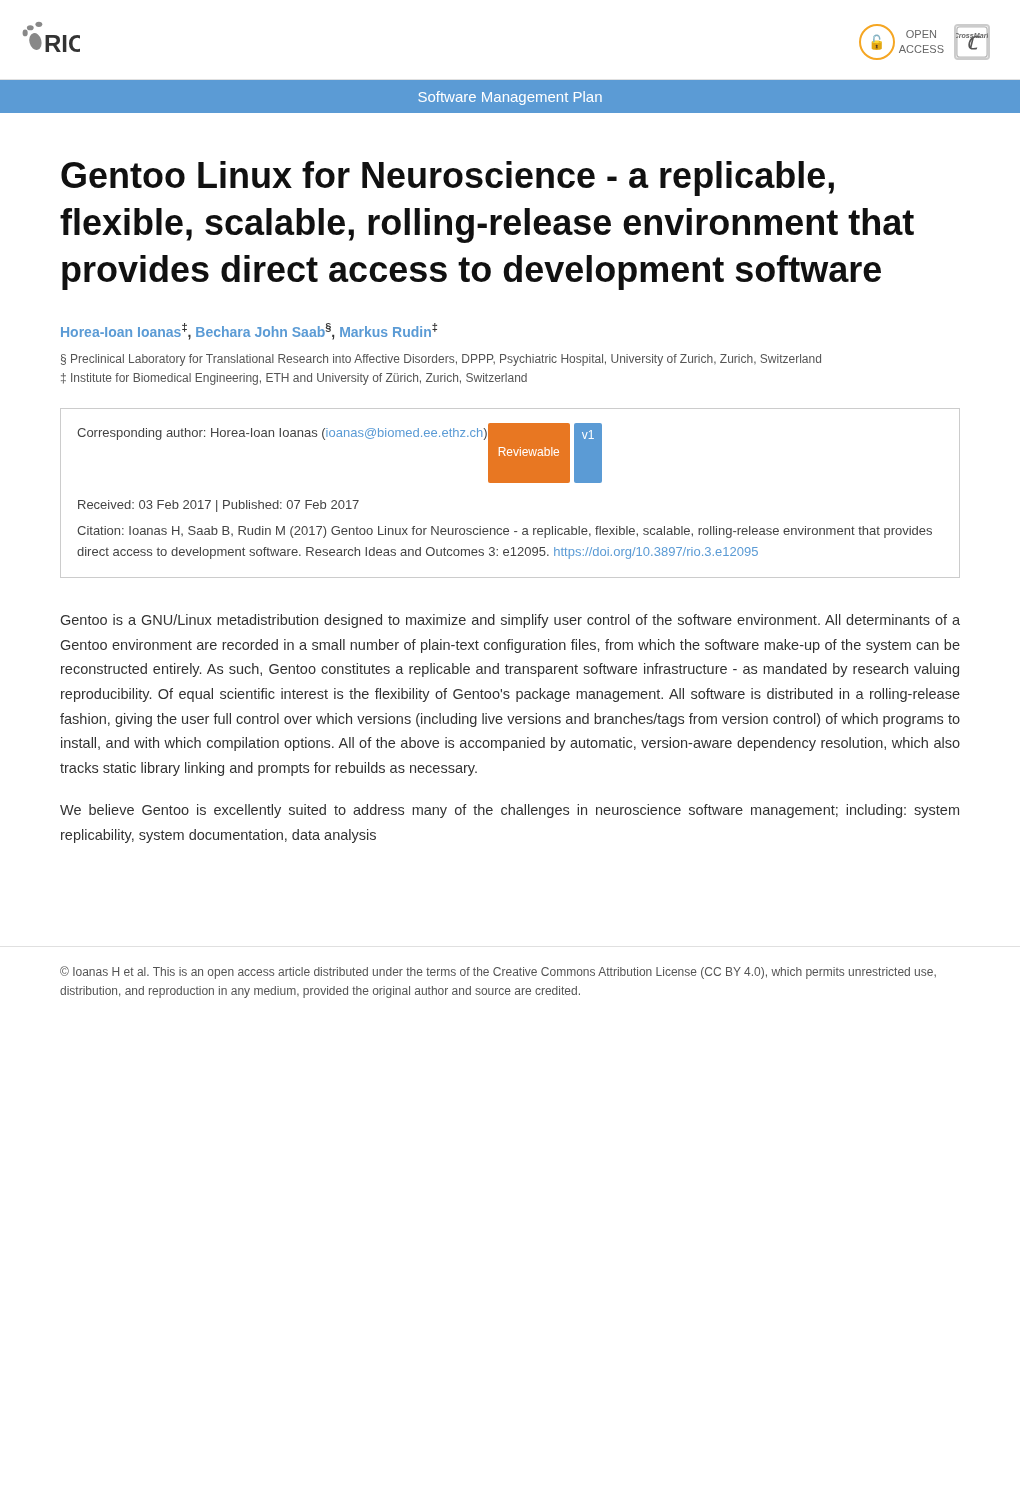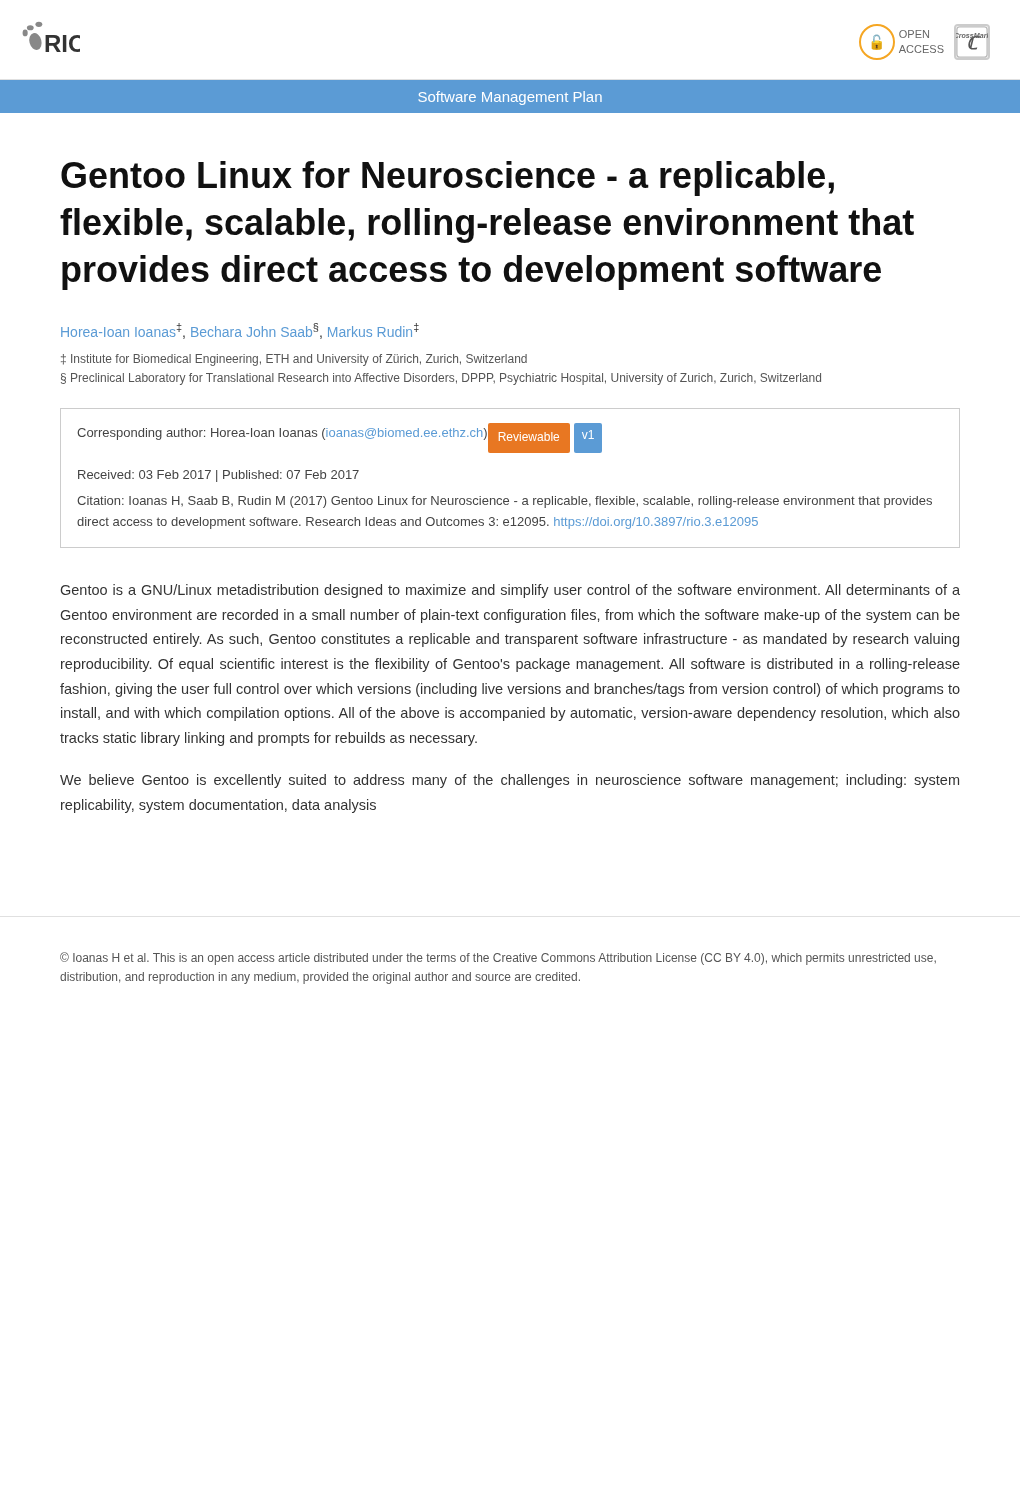"OPEN" div { text-align: none -> center }
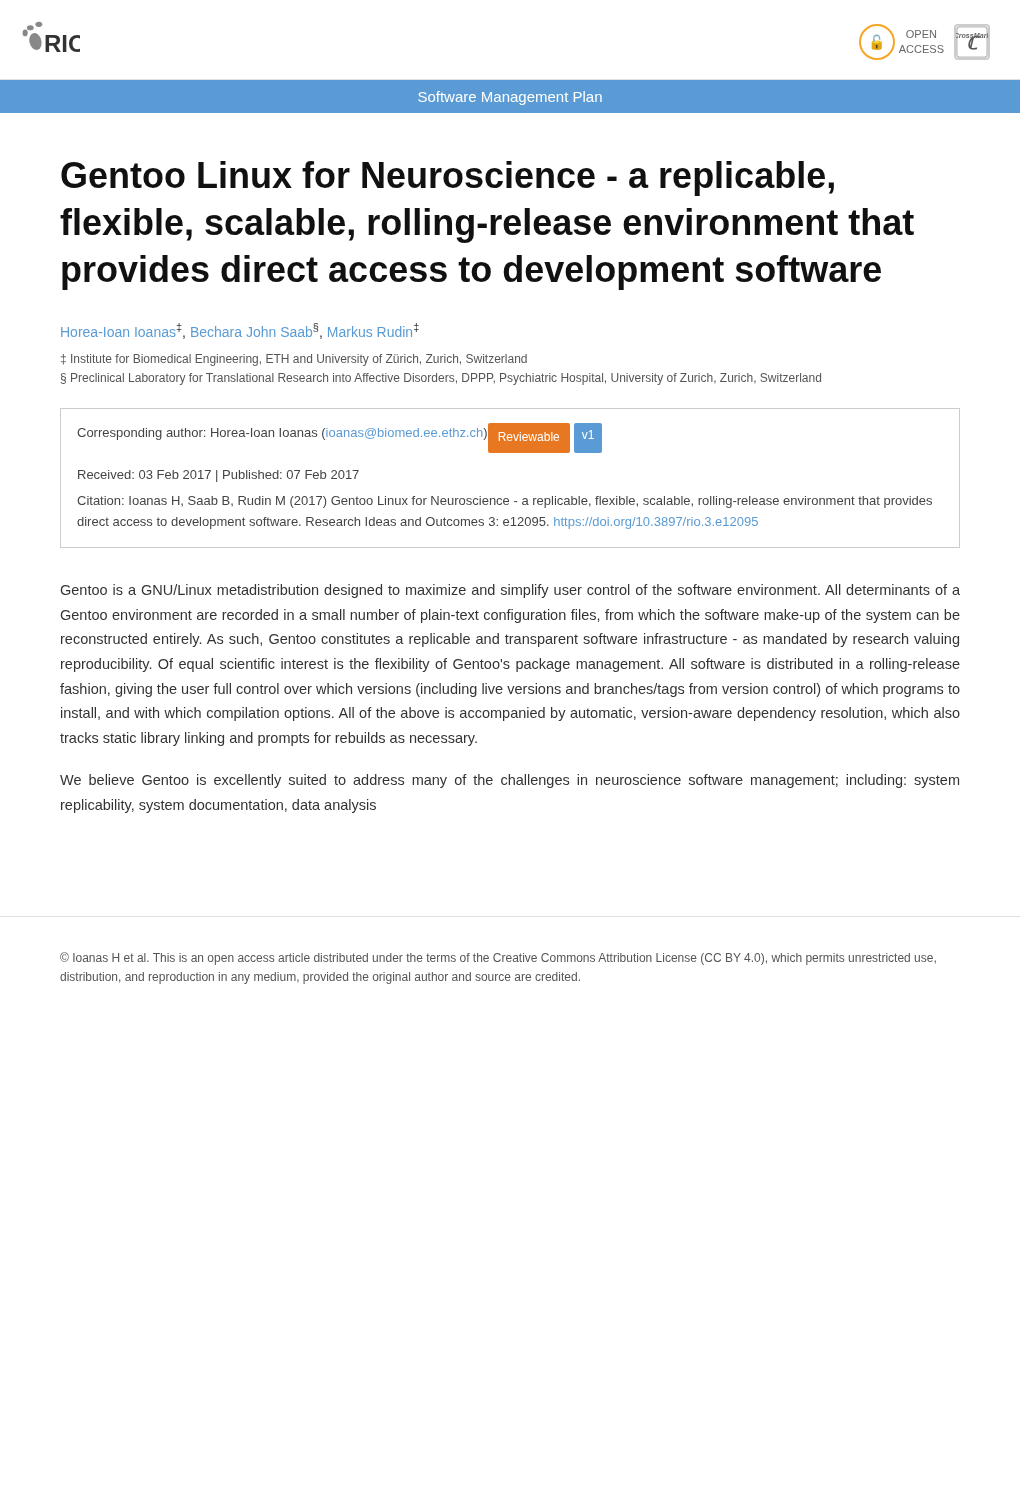"Horea-Ioan Ioanas‡, Bechara John Saab§," .authors { font-weight: none -> bold }
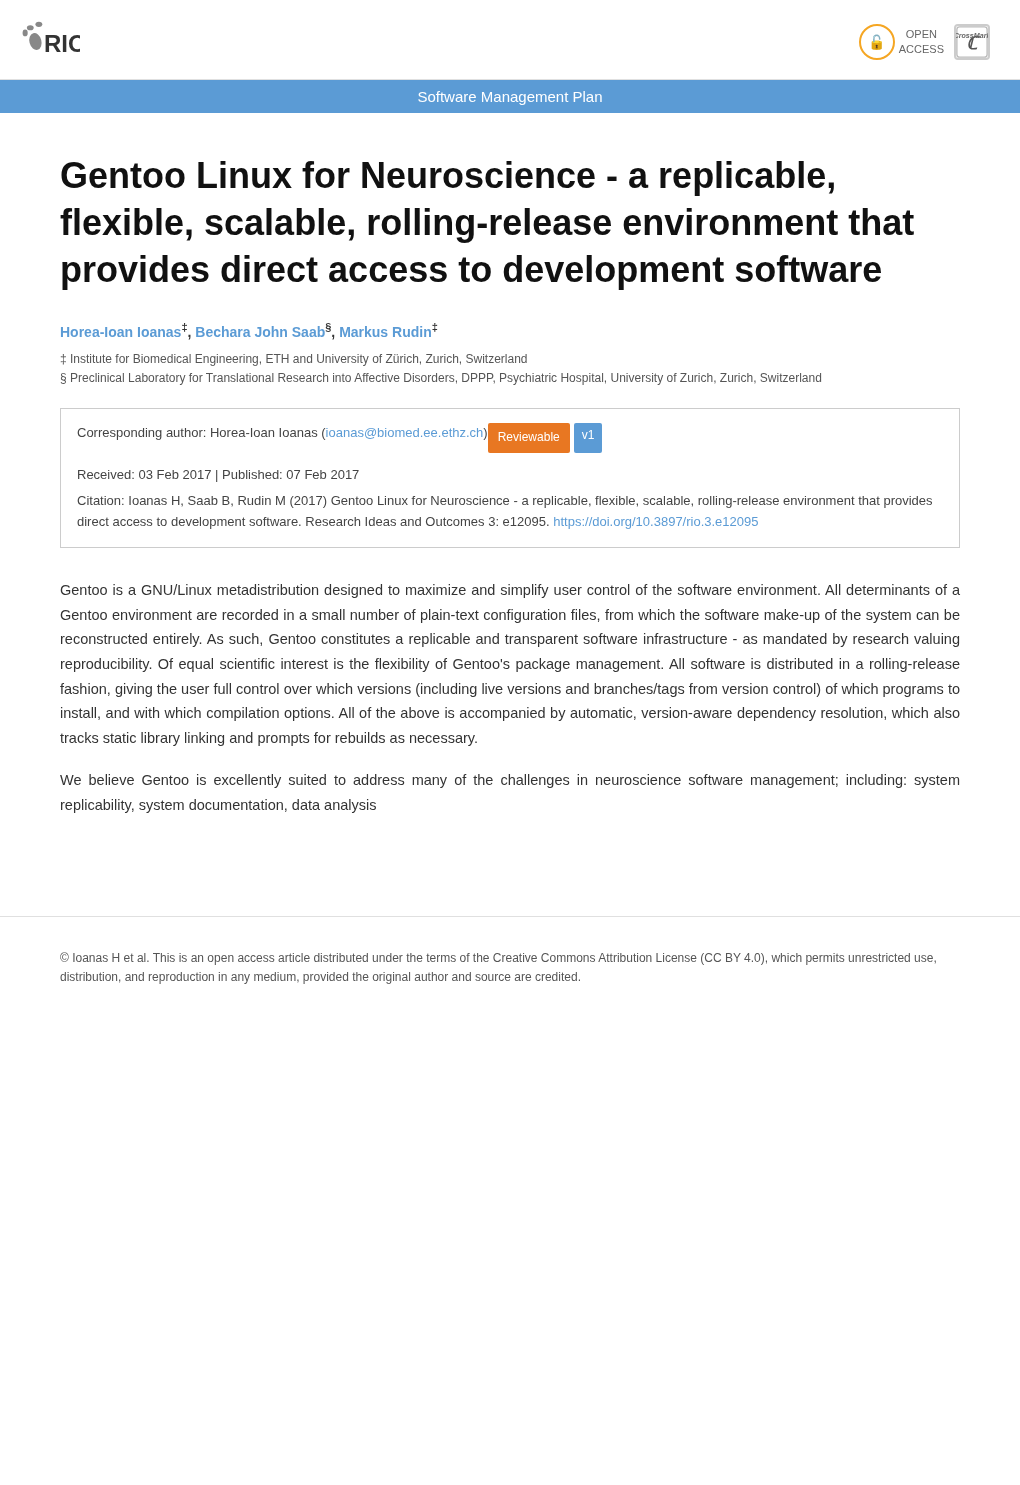"‡ Institute for Biomedical Engineering," div { order: before "§ Preclinical Laboratory for" -> after "§ Preclinical Laboratory for" }
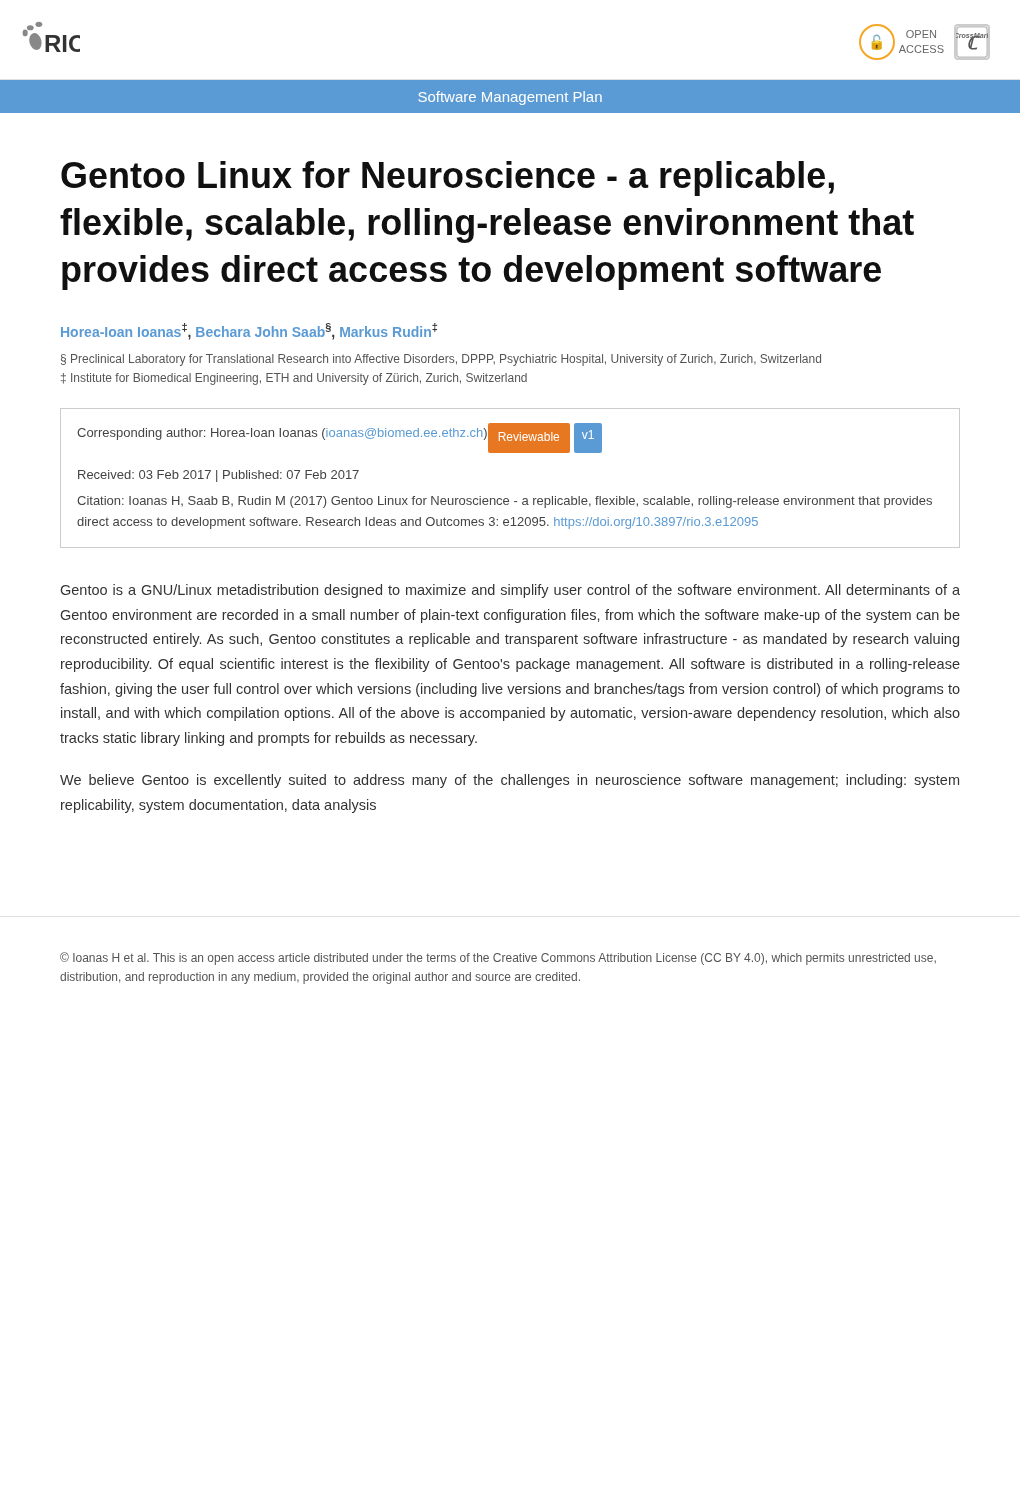"Reviewable" .badge-reviewable { padding: 5px 10px -> 20px 10px }
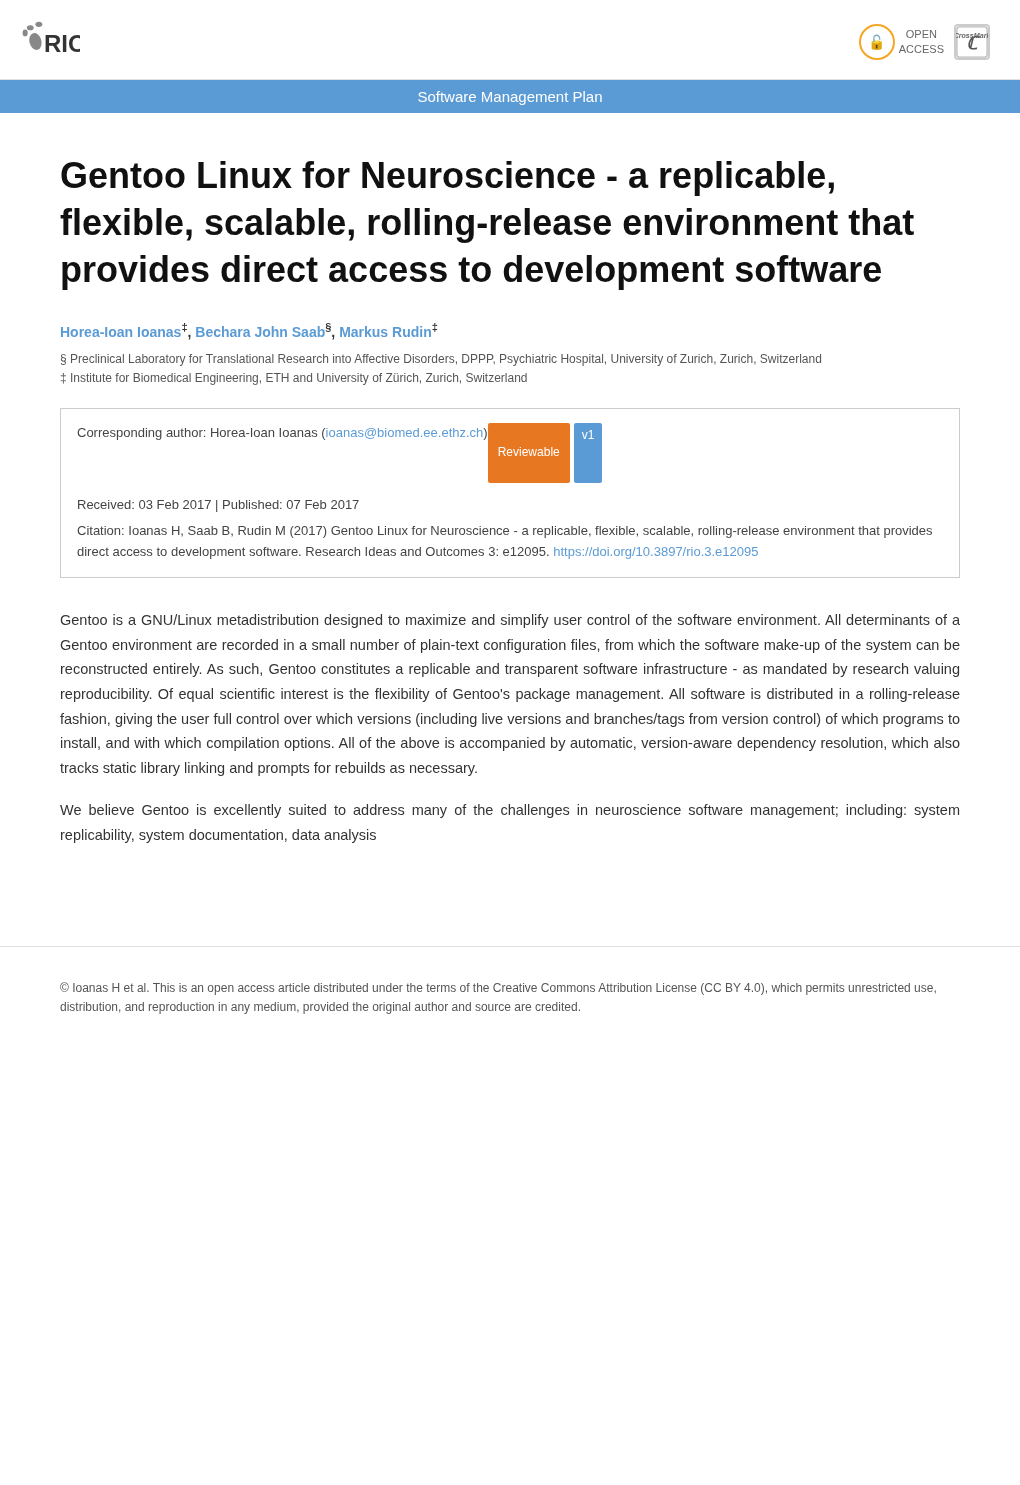"© Ioanas H et al." .footer { padding: 32px 60px -> 16px 60px }
